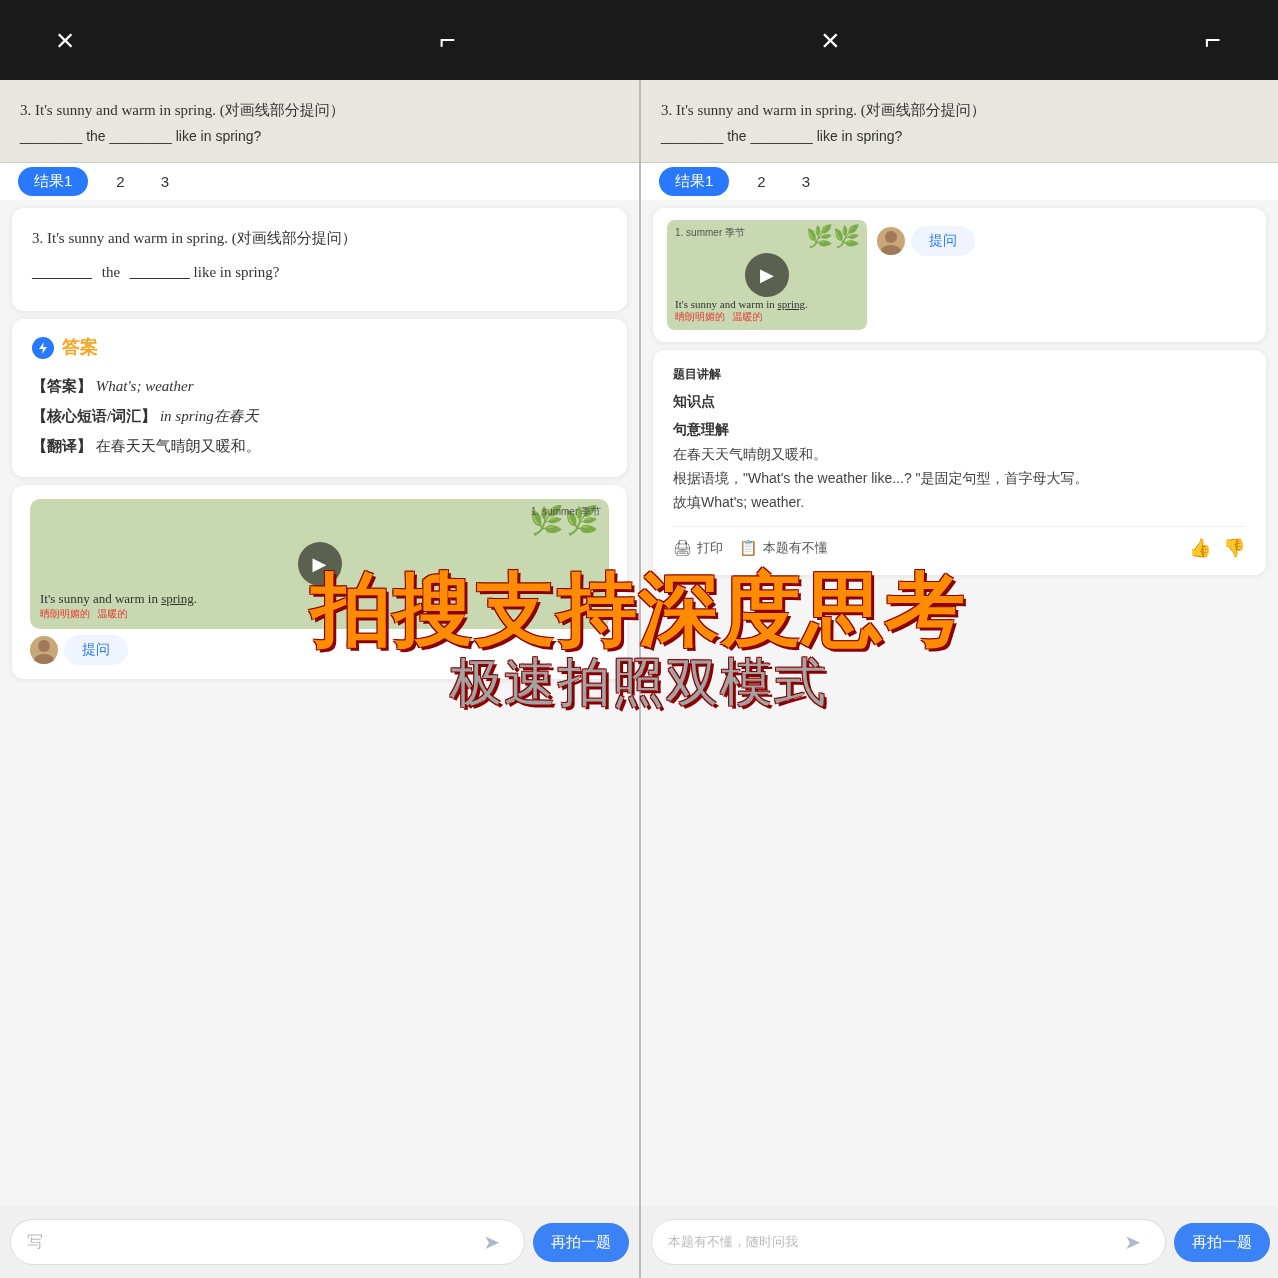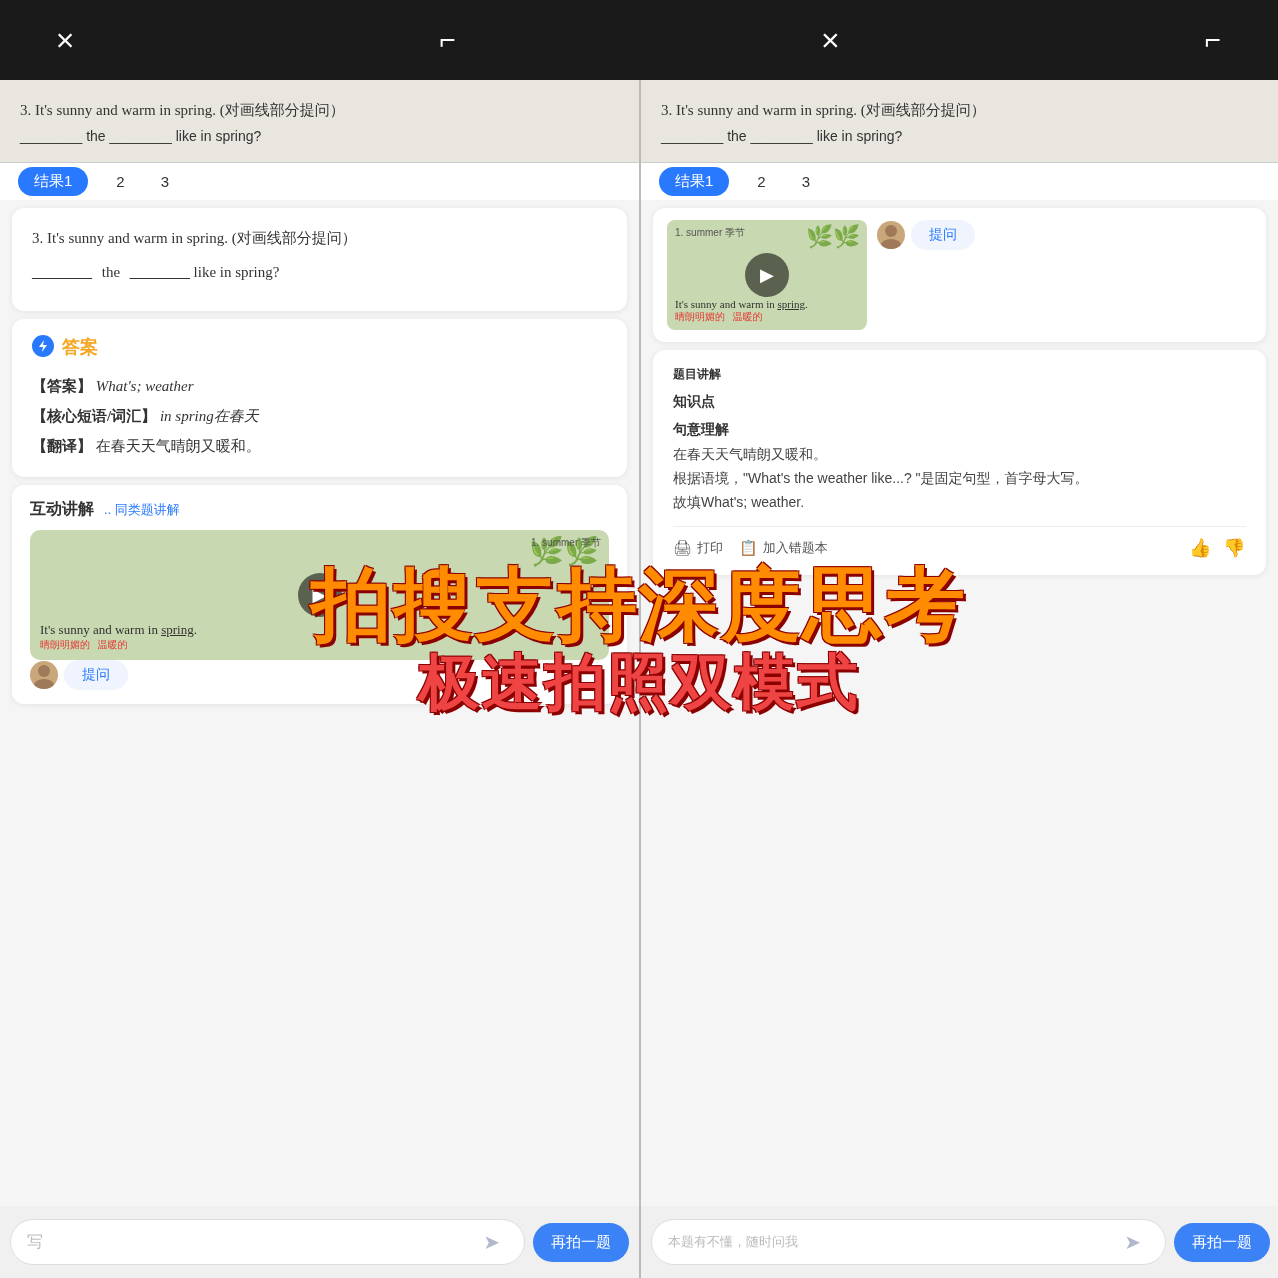"提问" .ask-btn { margin-top: 0 -> 6px }
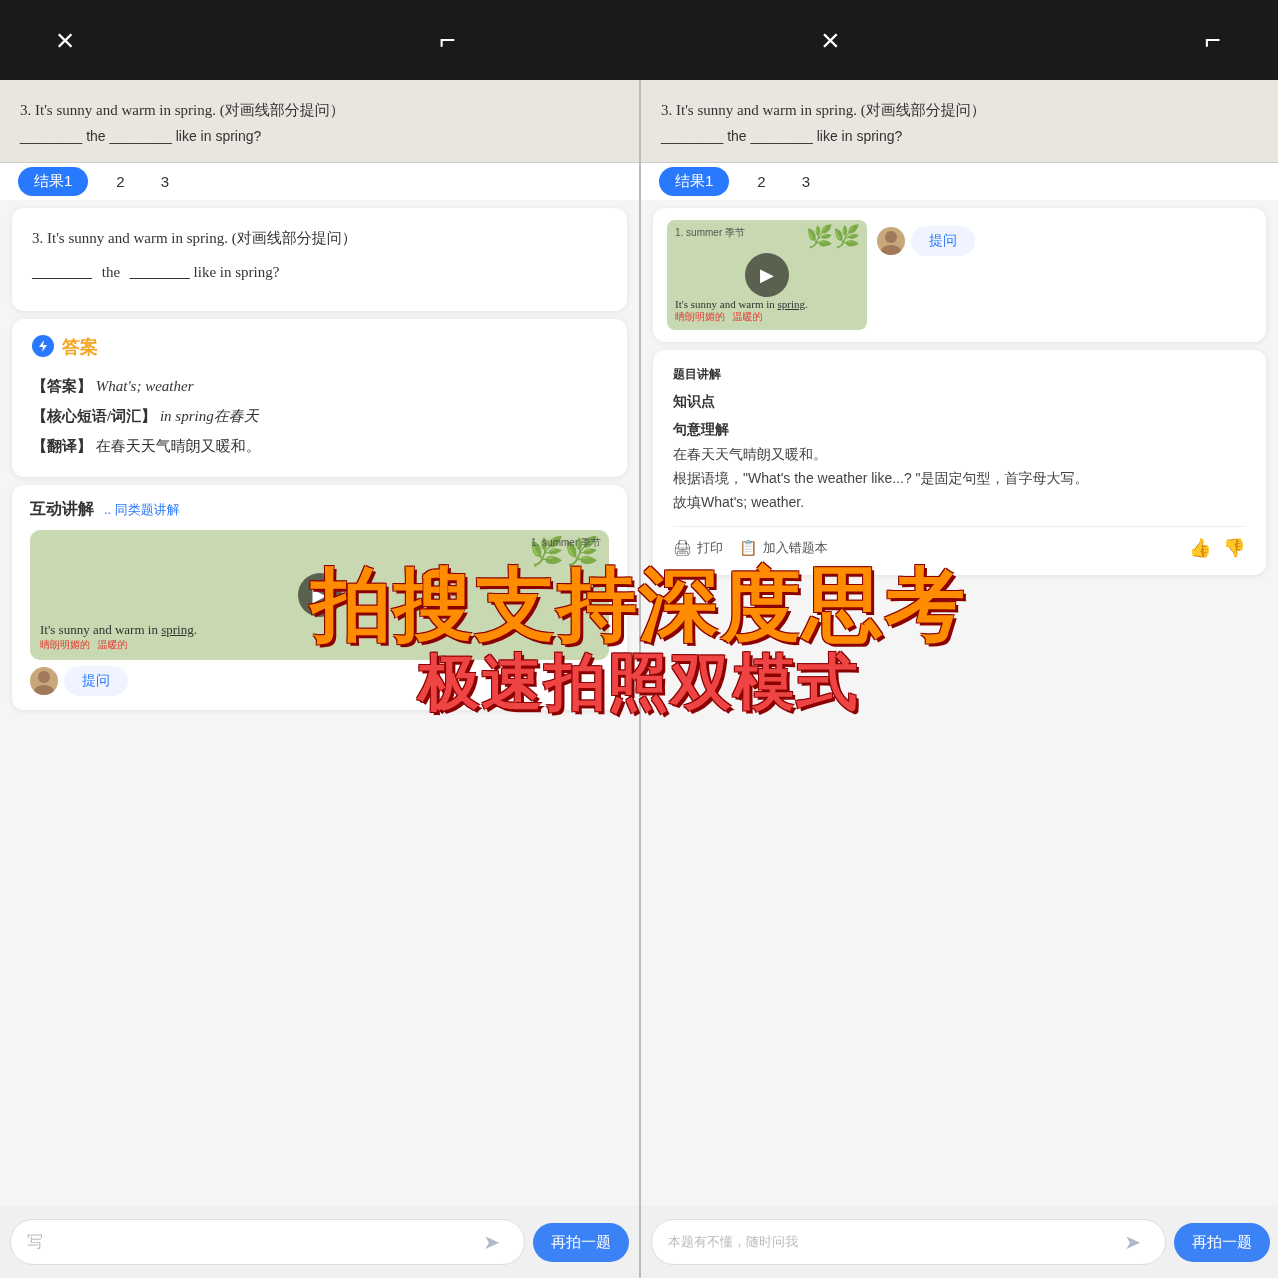"答案" .answer-title { align-items: flex-start -> flex-end }
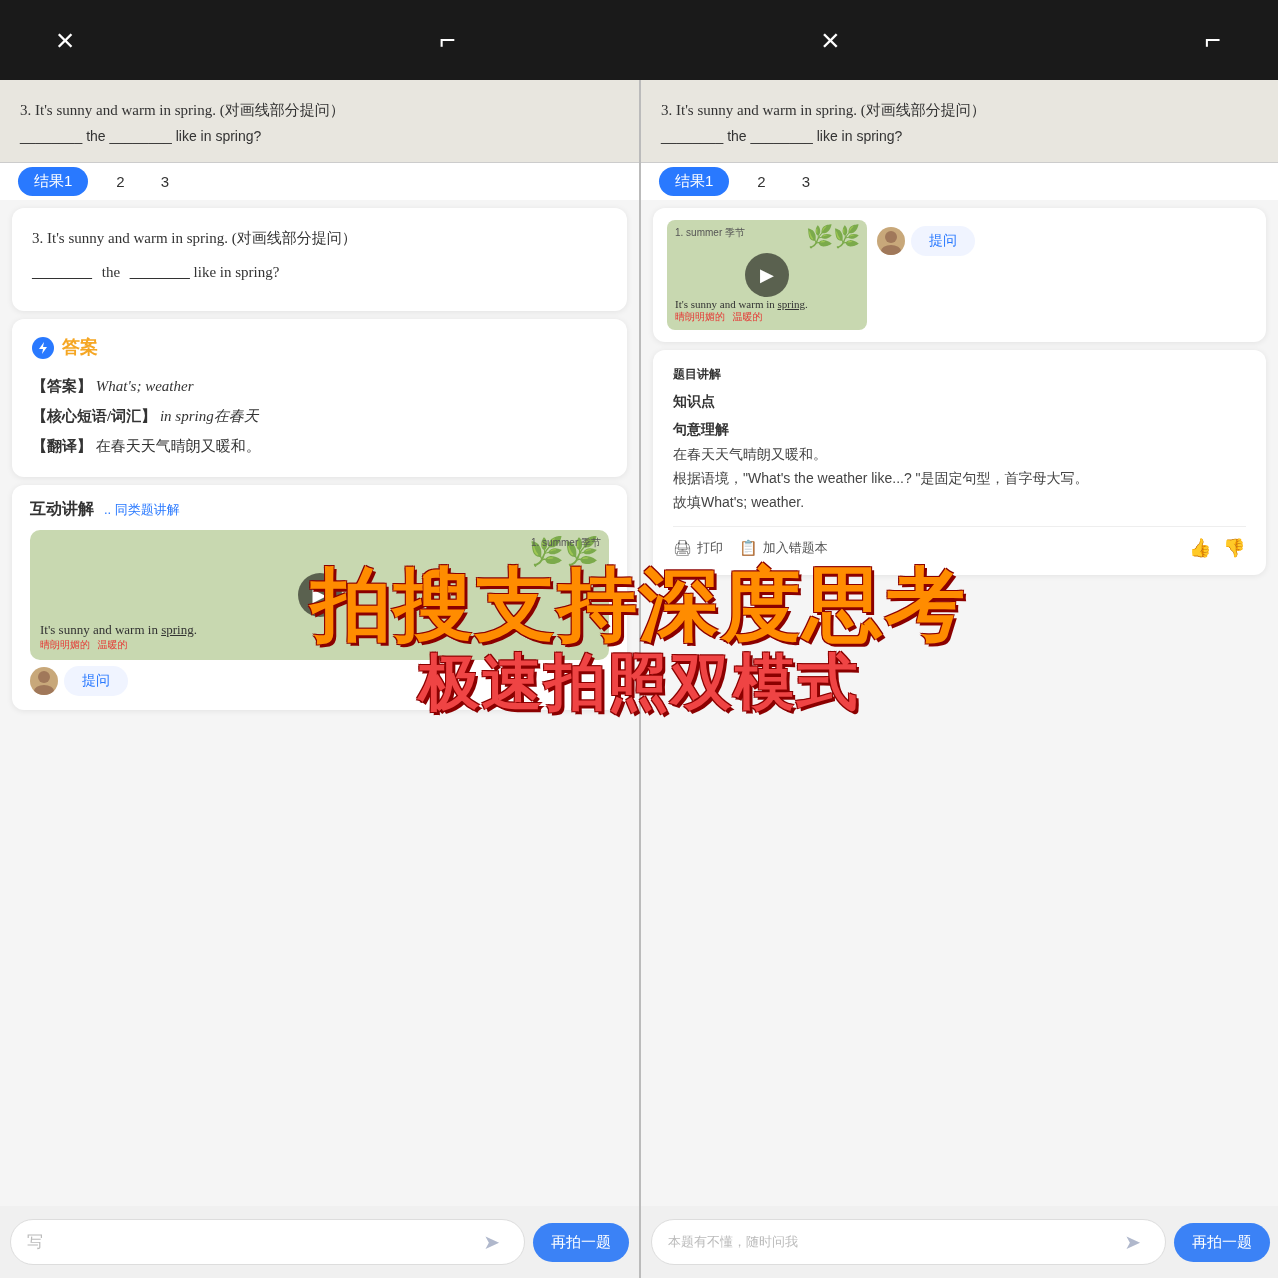"互动讲解" div.interactive-header { html: <div> <span>互动讲解</span> <span>.. 同类题讲解</span> </div> -> none }
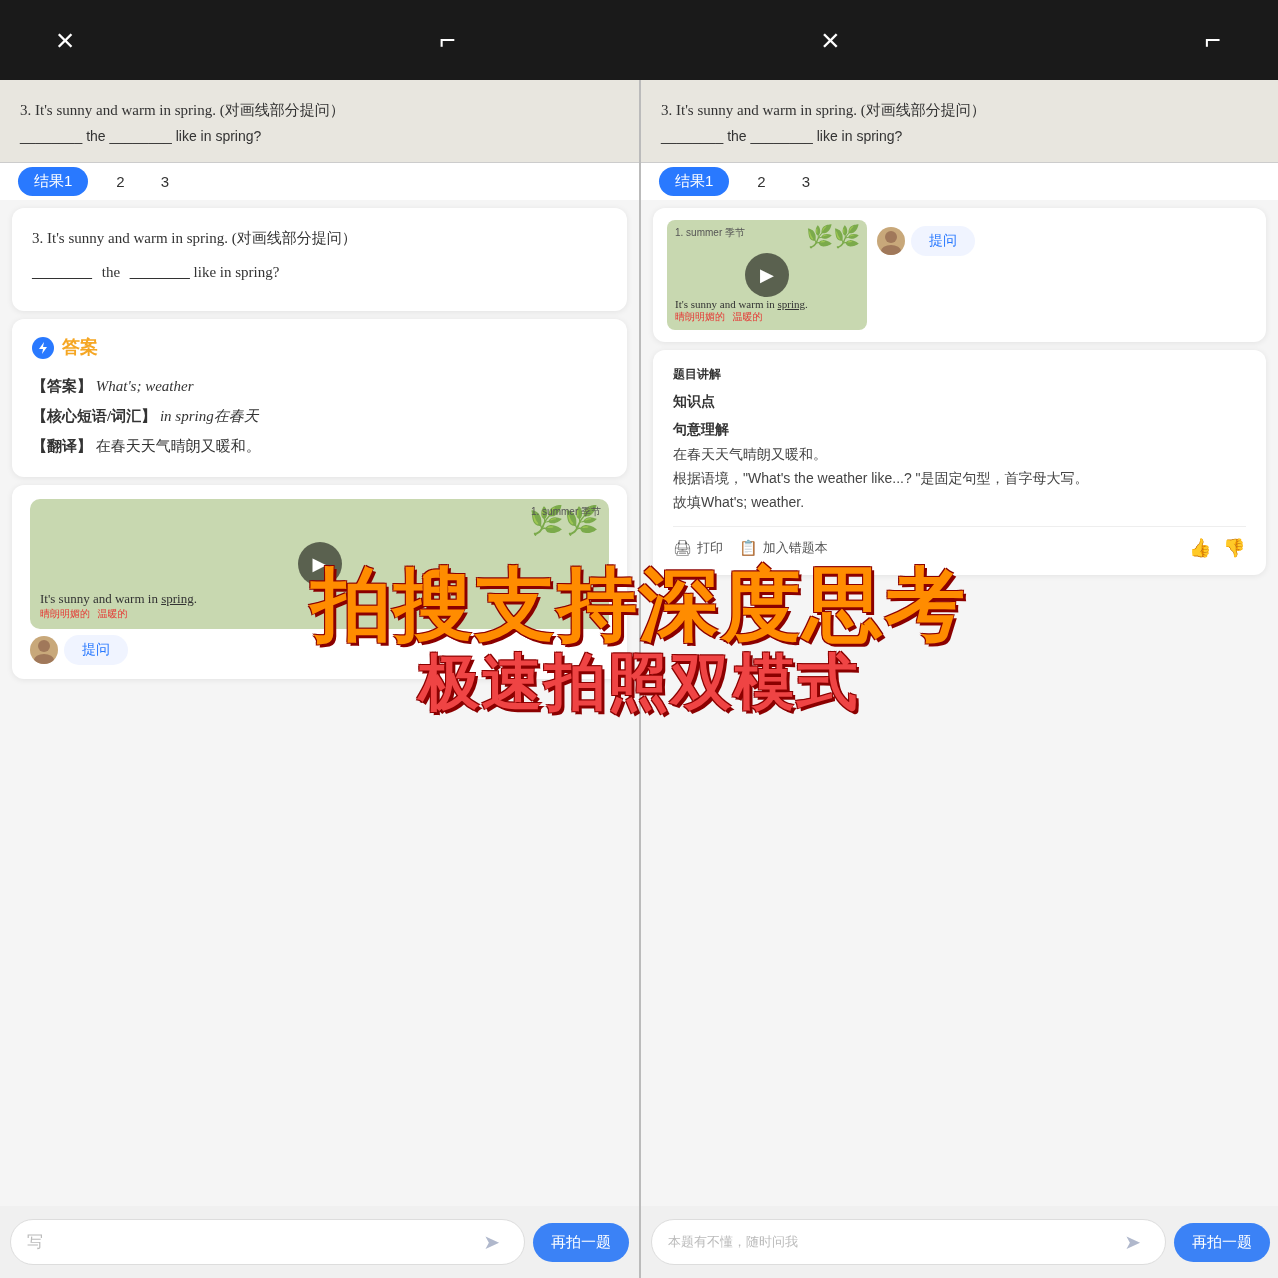"加入错题本" span { text: 加入错题本 -> 本题有不懂 }
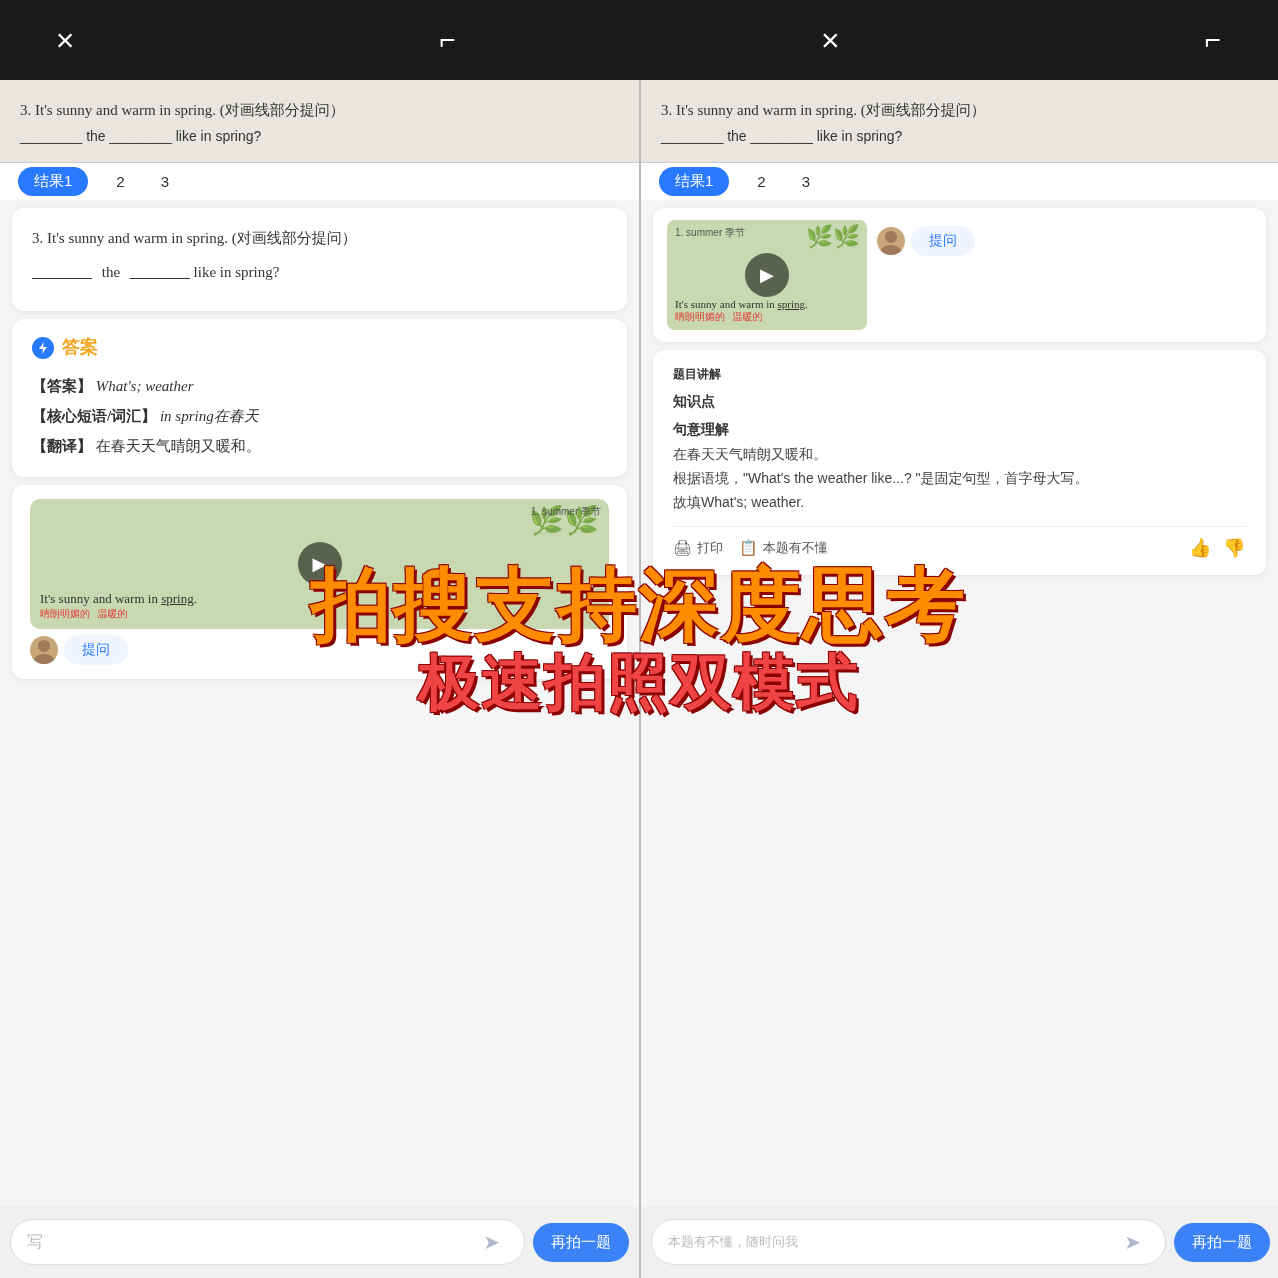"极速拍照双模式" .promo-line2 { color: #ef4444 -> #a3a3a3; font-size: 61px -> 52px; font-weight: 700 -> 400 }
